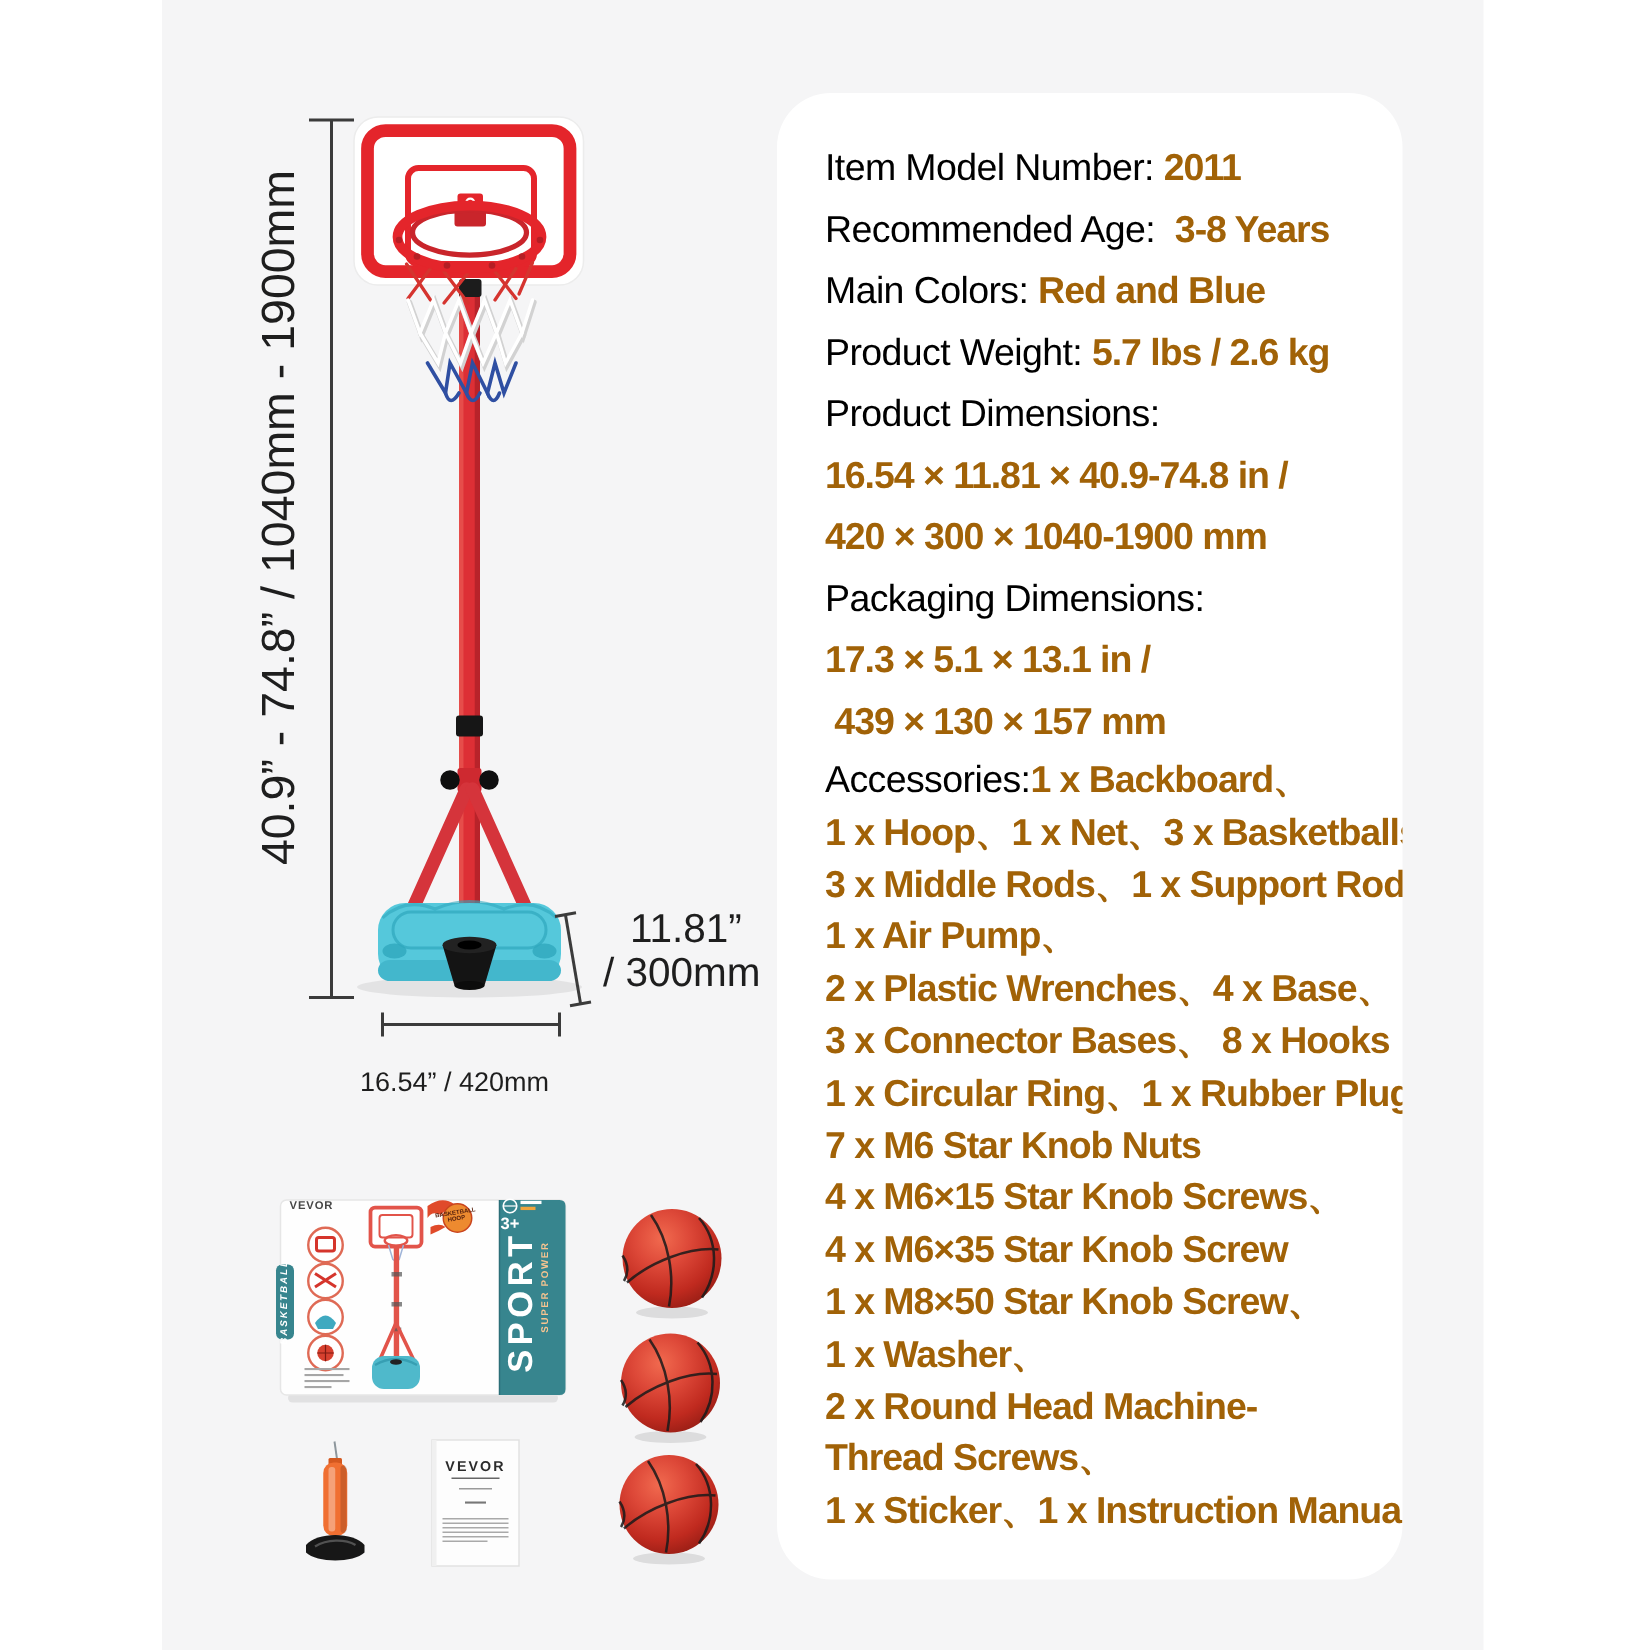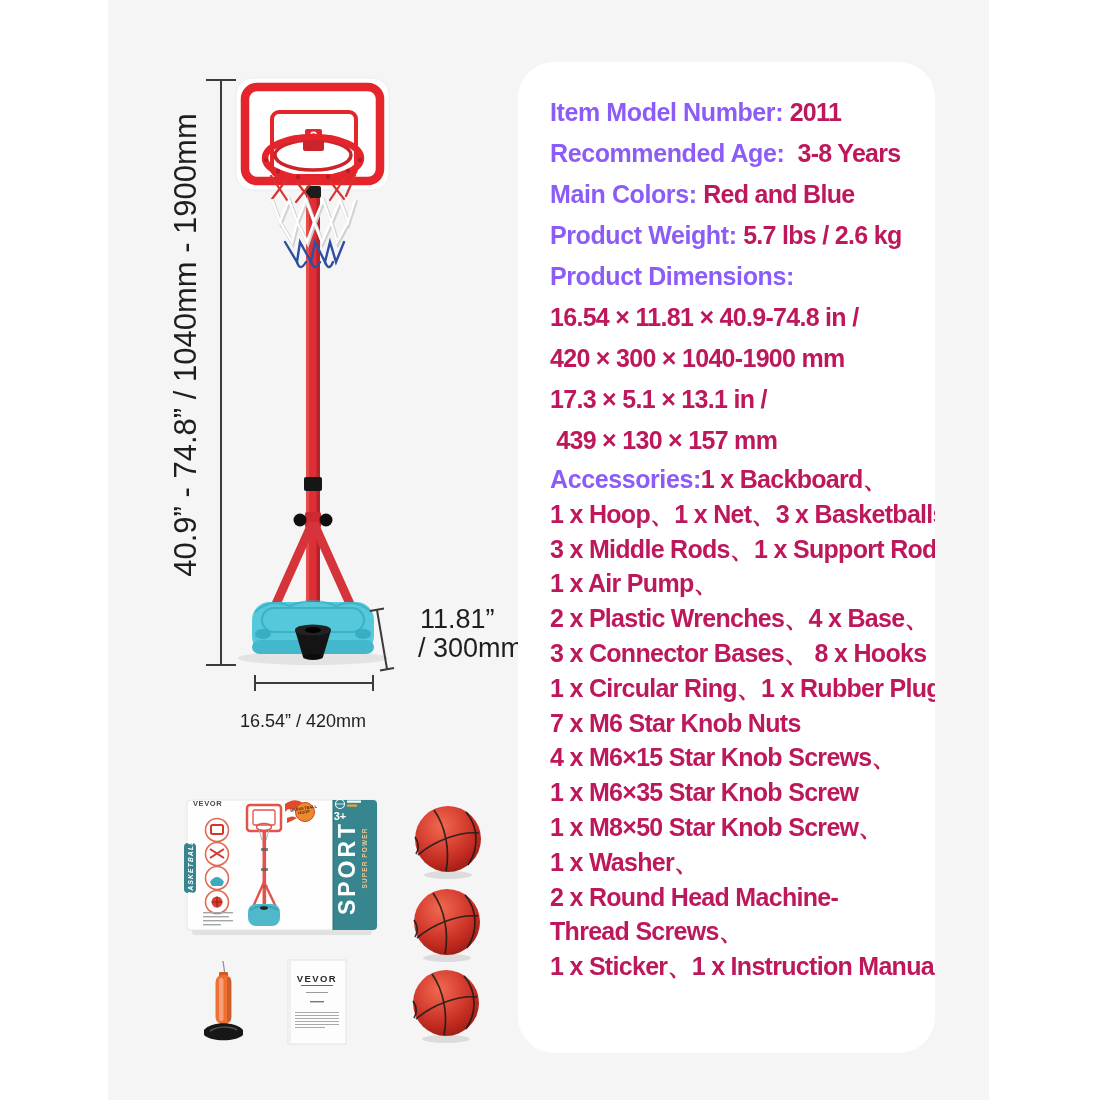"Item Model Number:" .row .k { color: #8b5cf6 -> #000000; font-weight: 700 -> 400 }
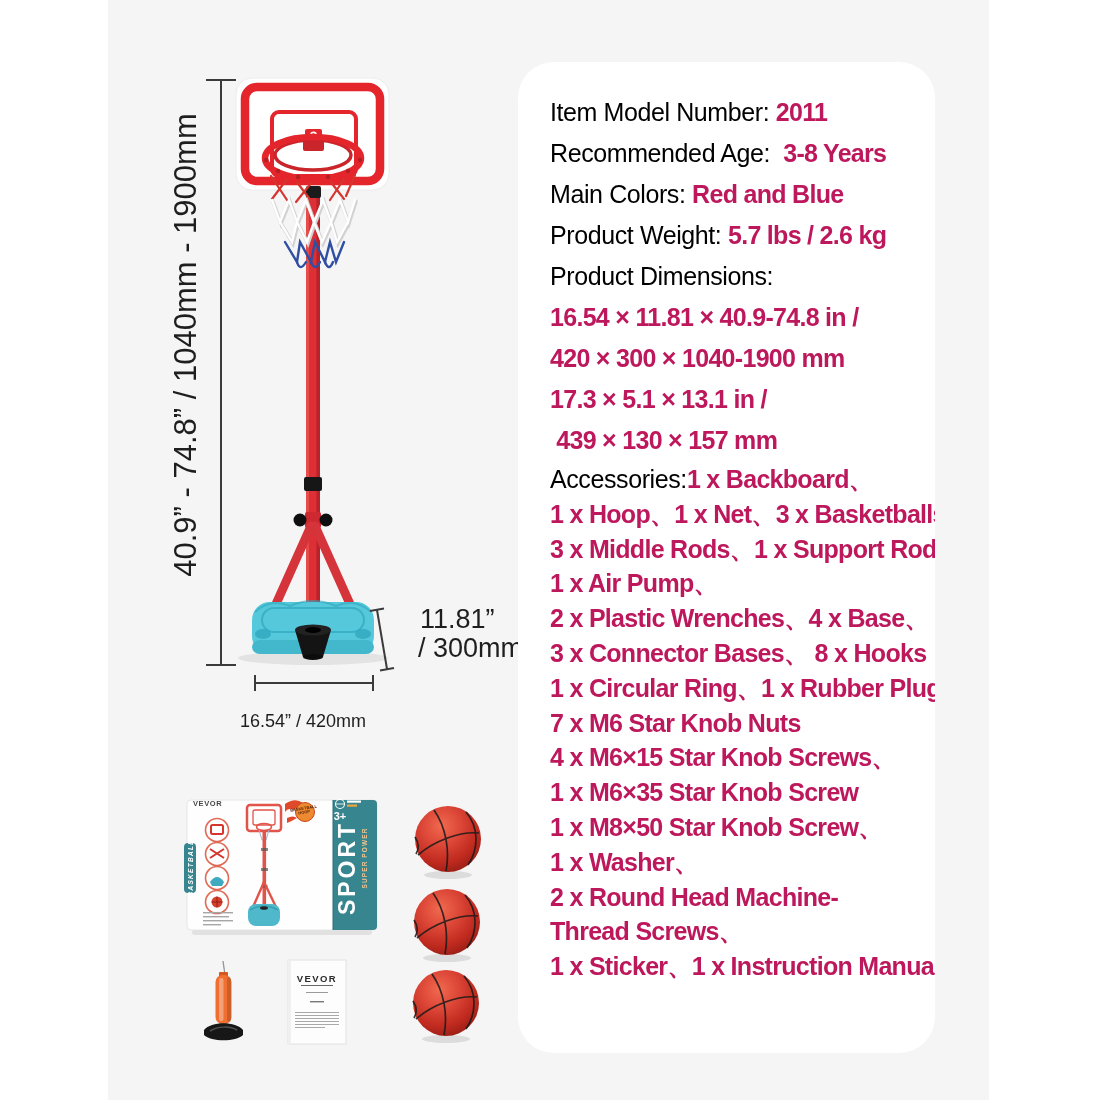"2011" .row .v { color: #be185d -> #a16207 }
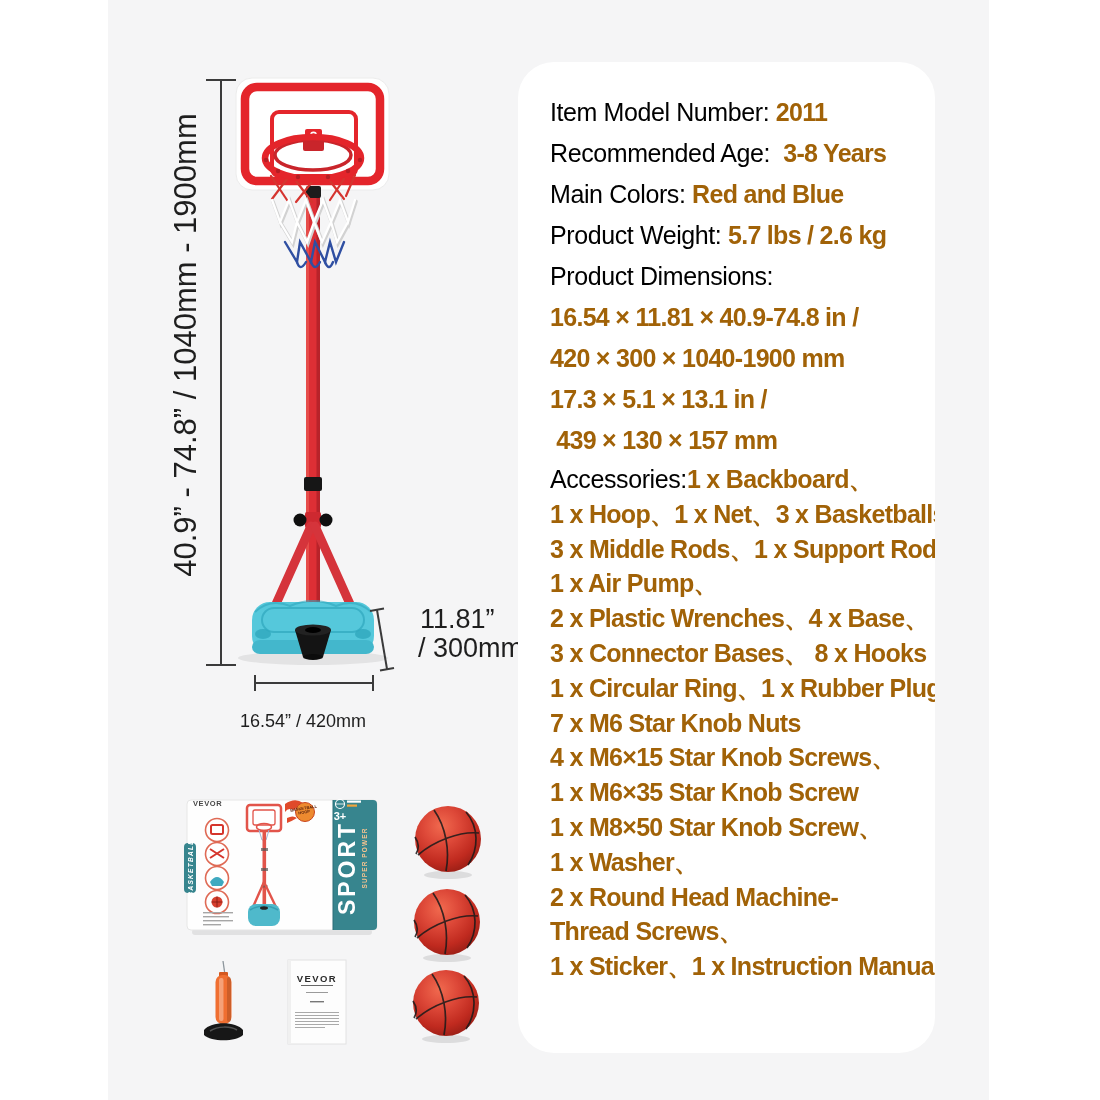"Packaging Dimensions:" div.row { html: none -> <div><span>Packaging Dimensions:</span><span></span></div> }
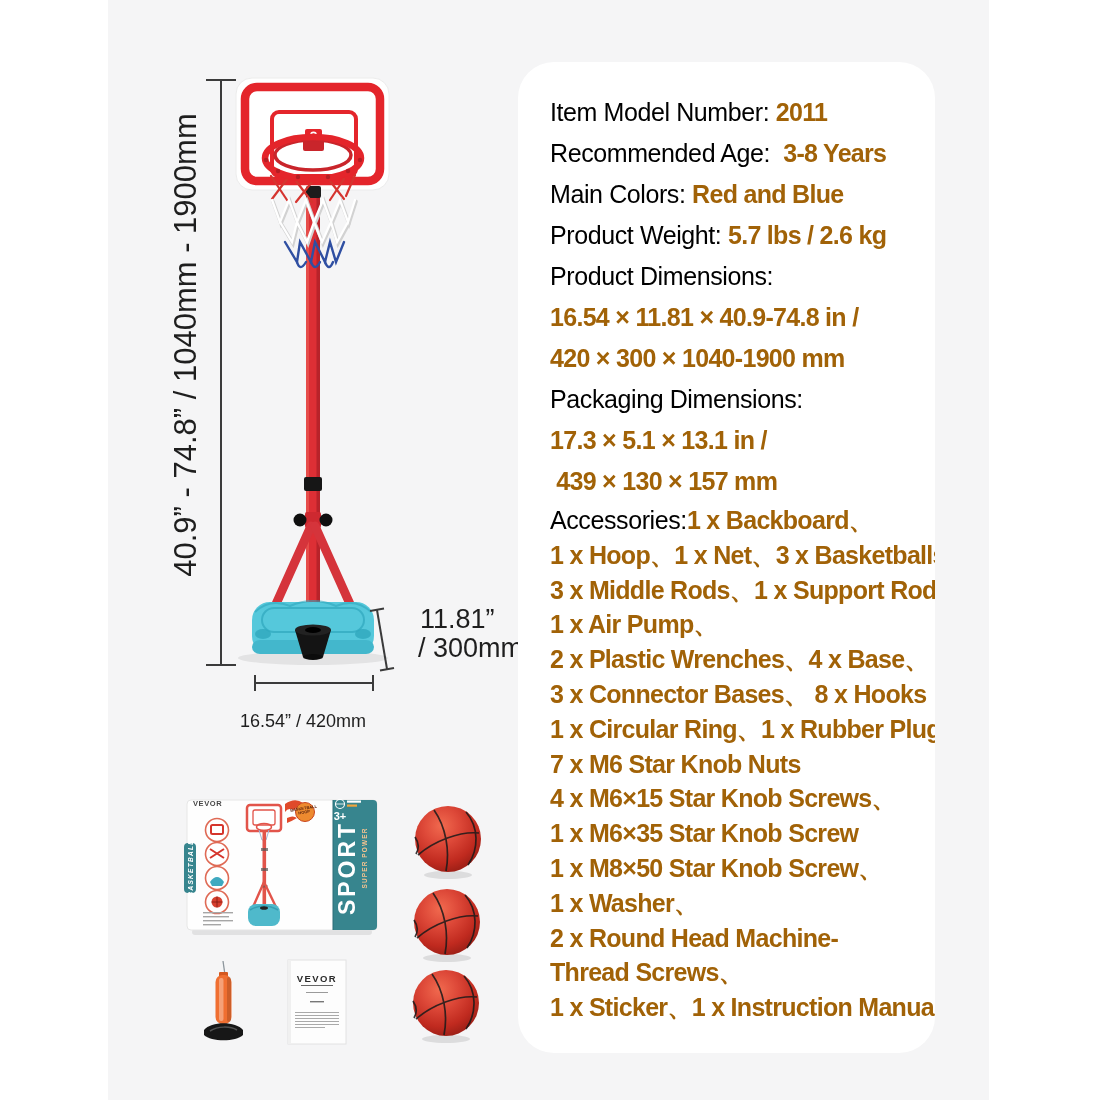"/ 300mm" .depth-label-2 { left: 418px -> 402px }
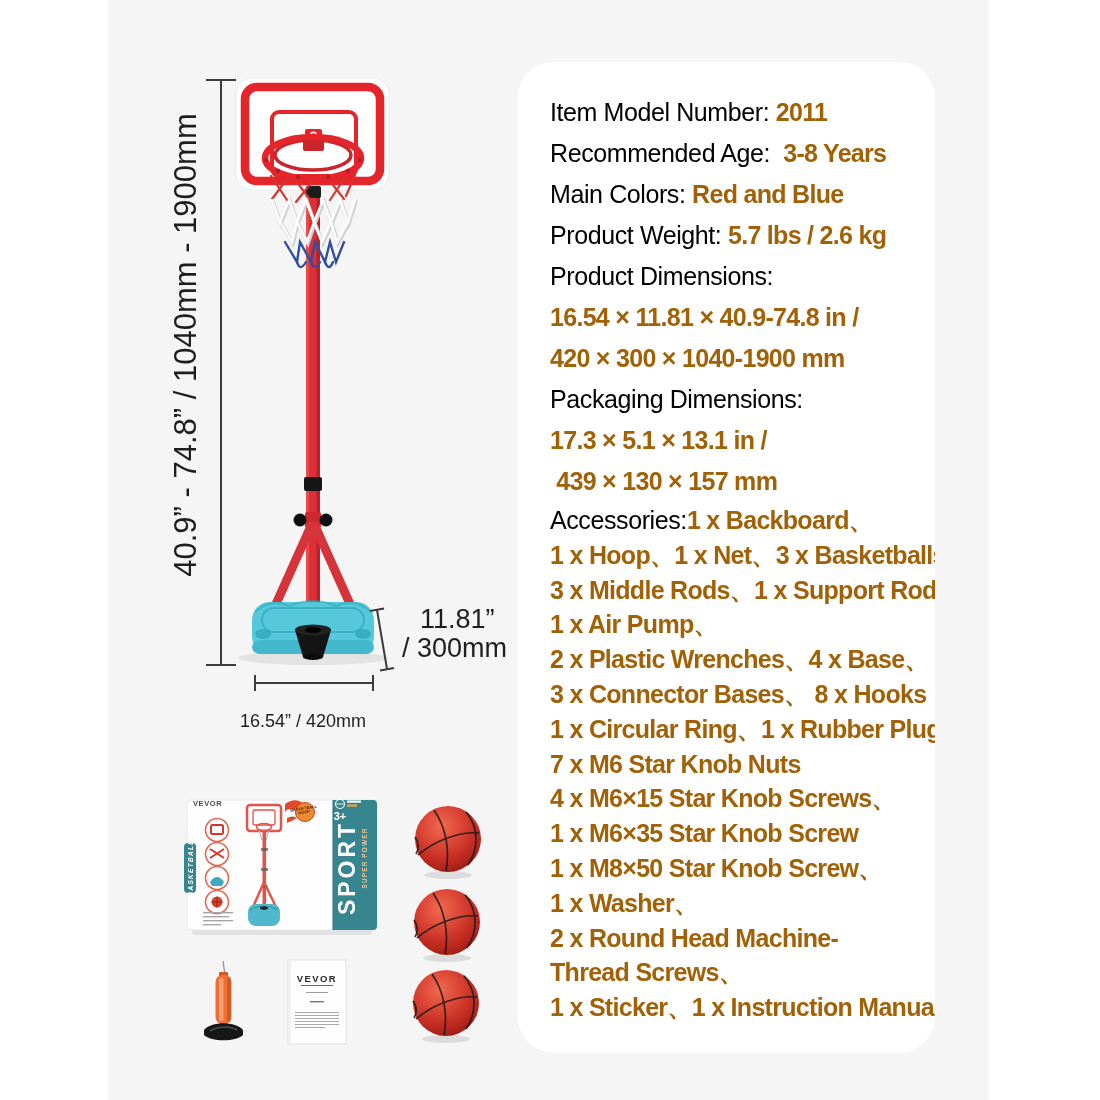"1 x M6×35 Star Knob" span.v { text: 1 -> 4 }
